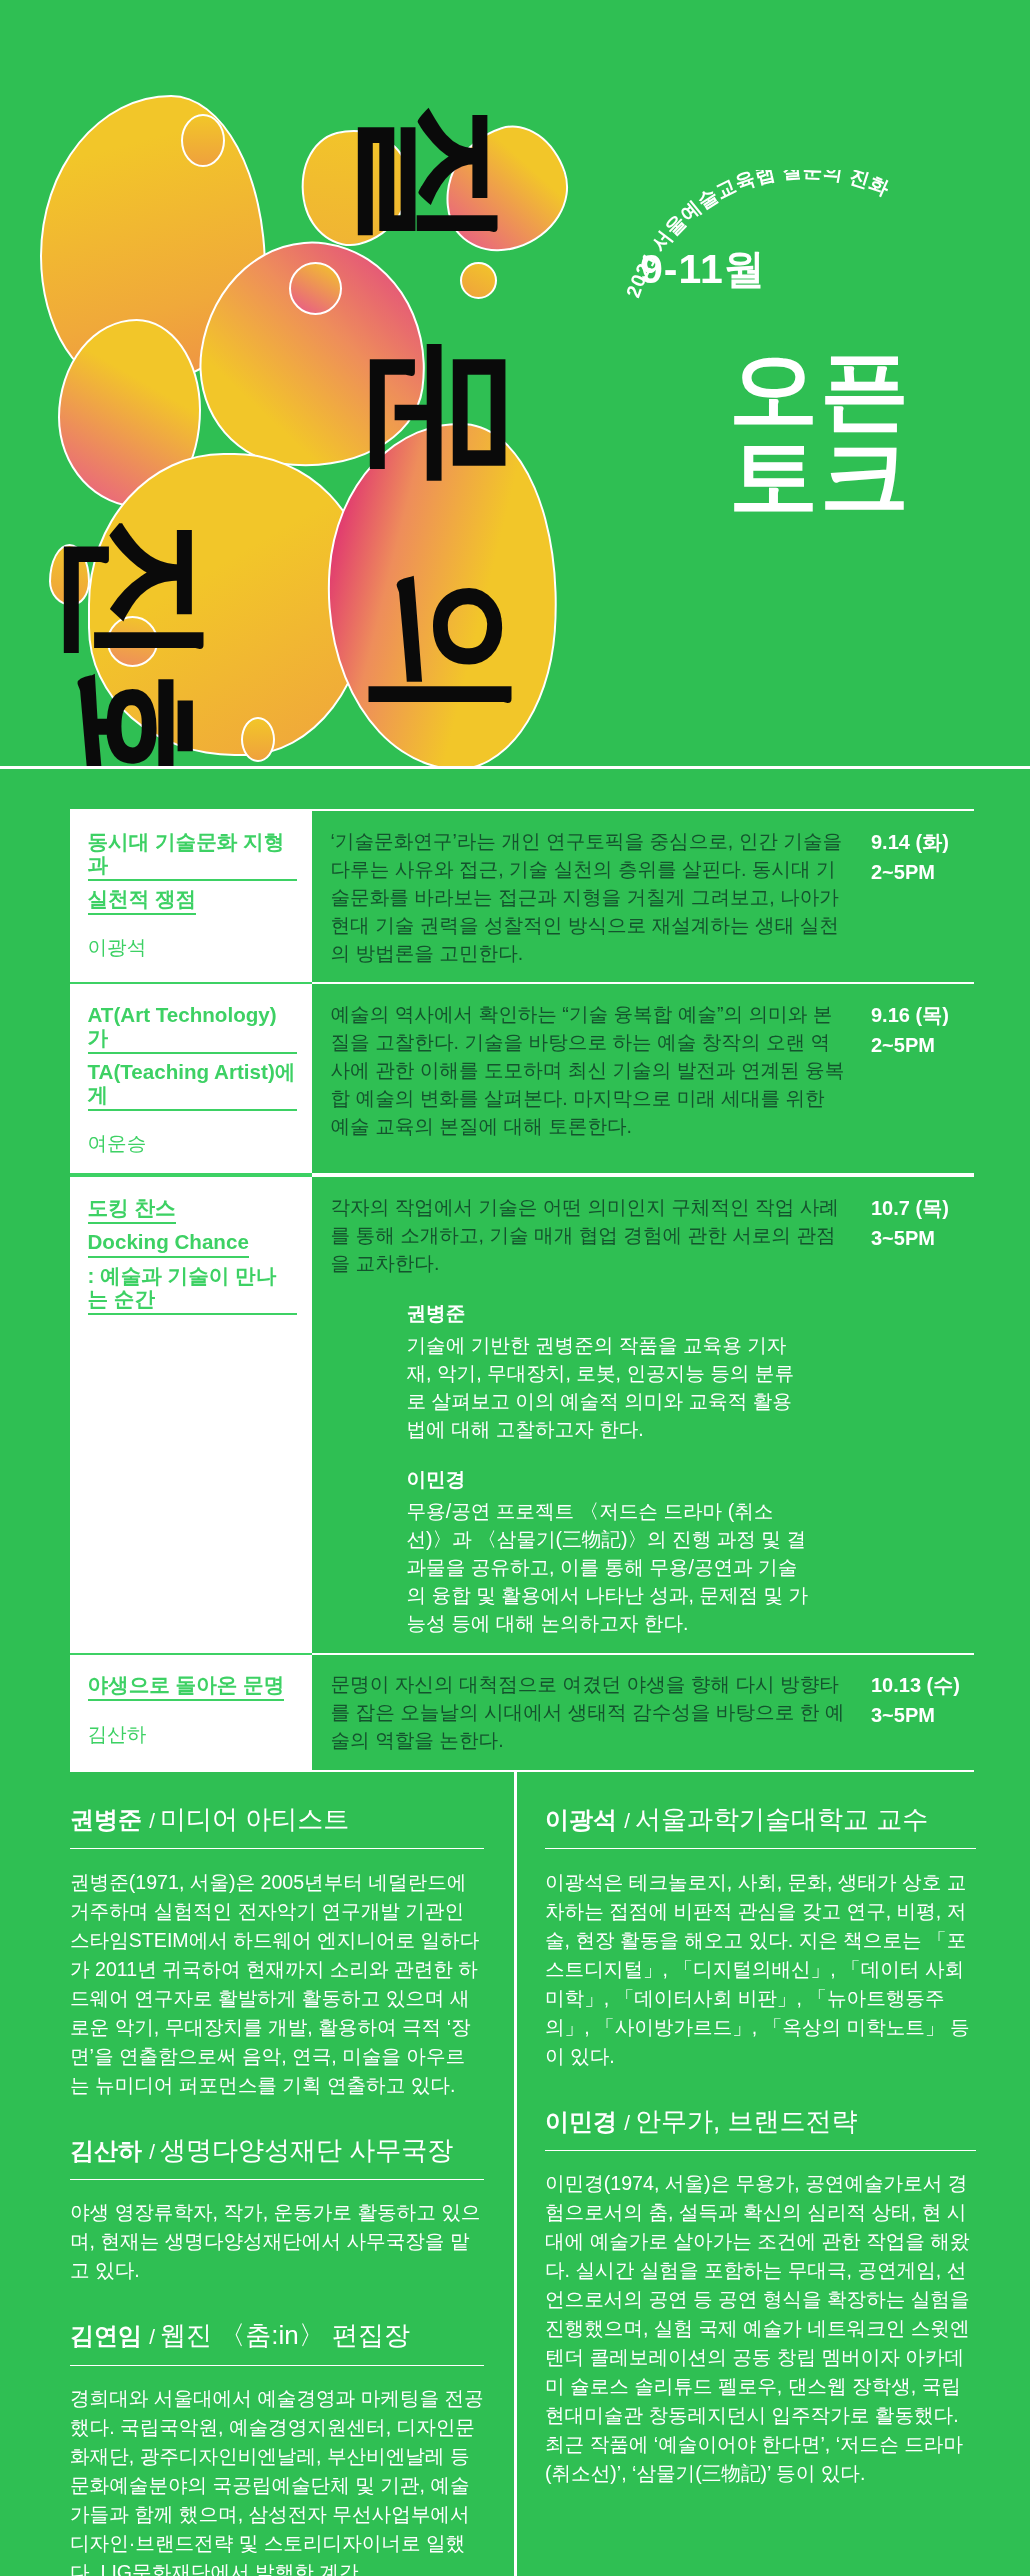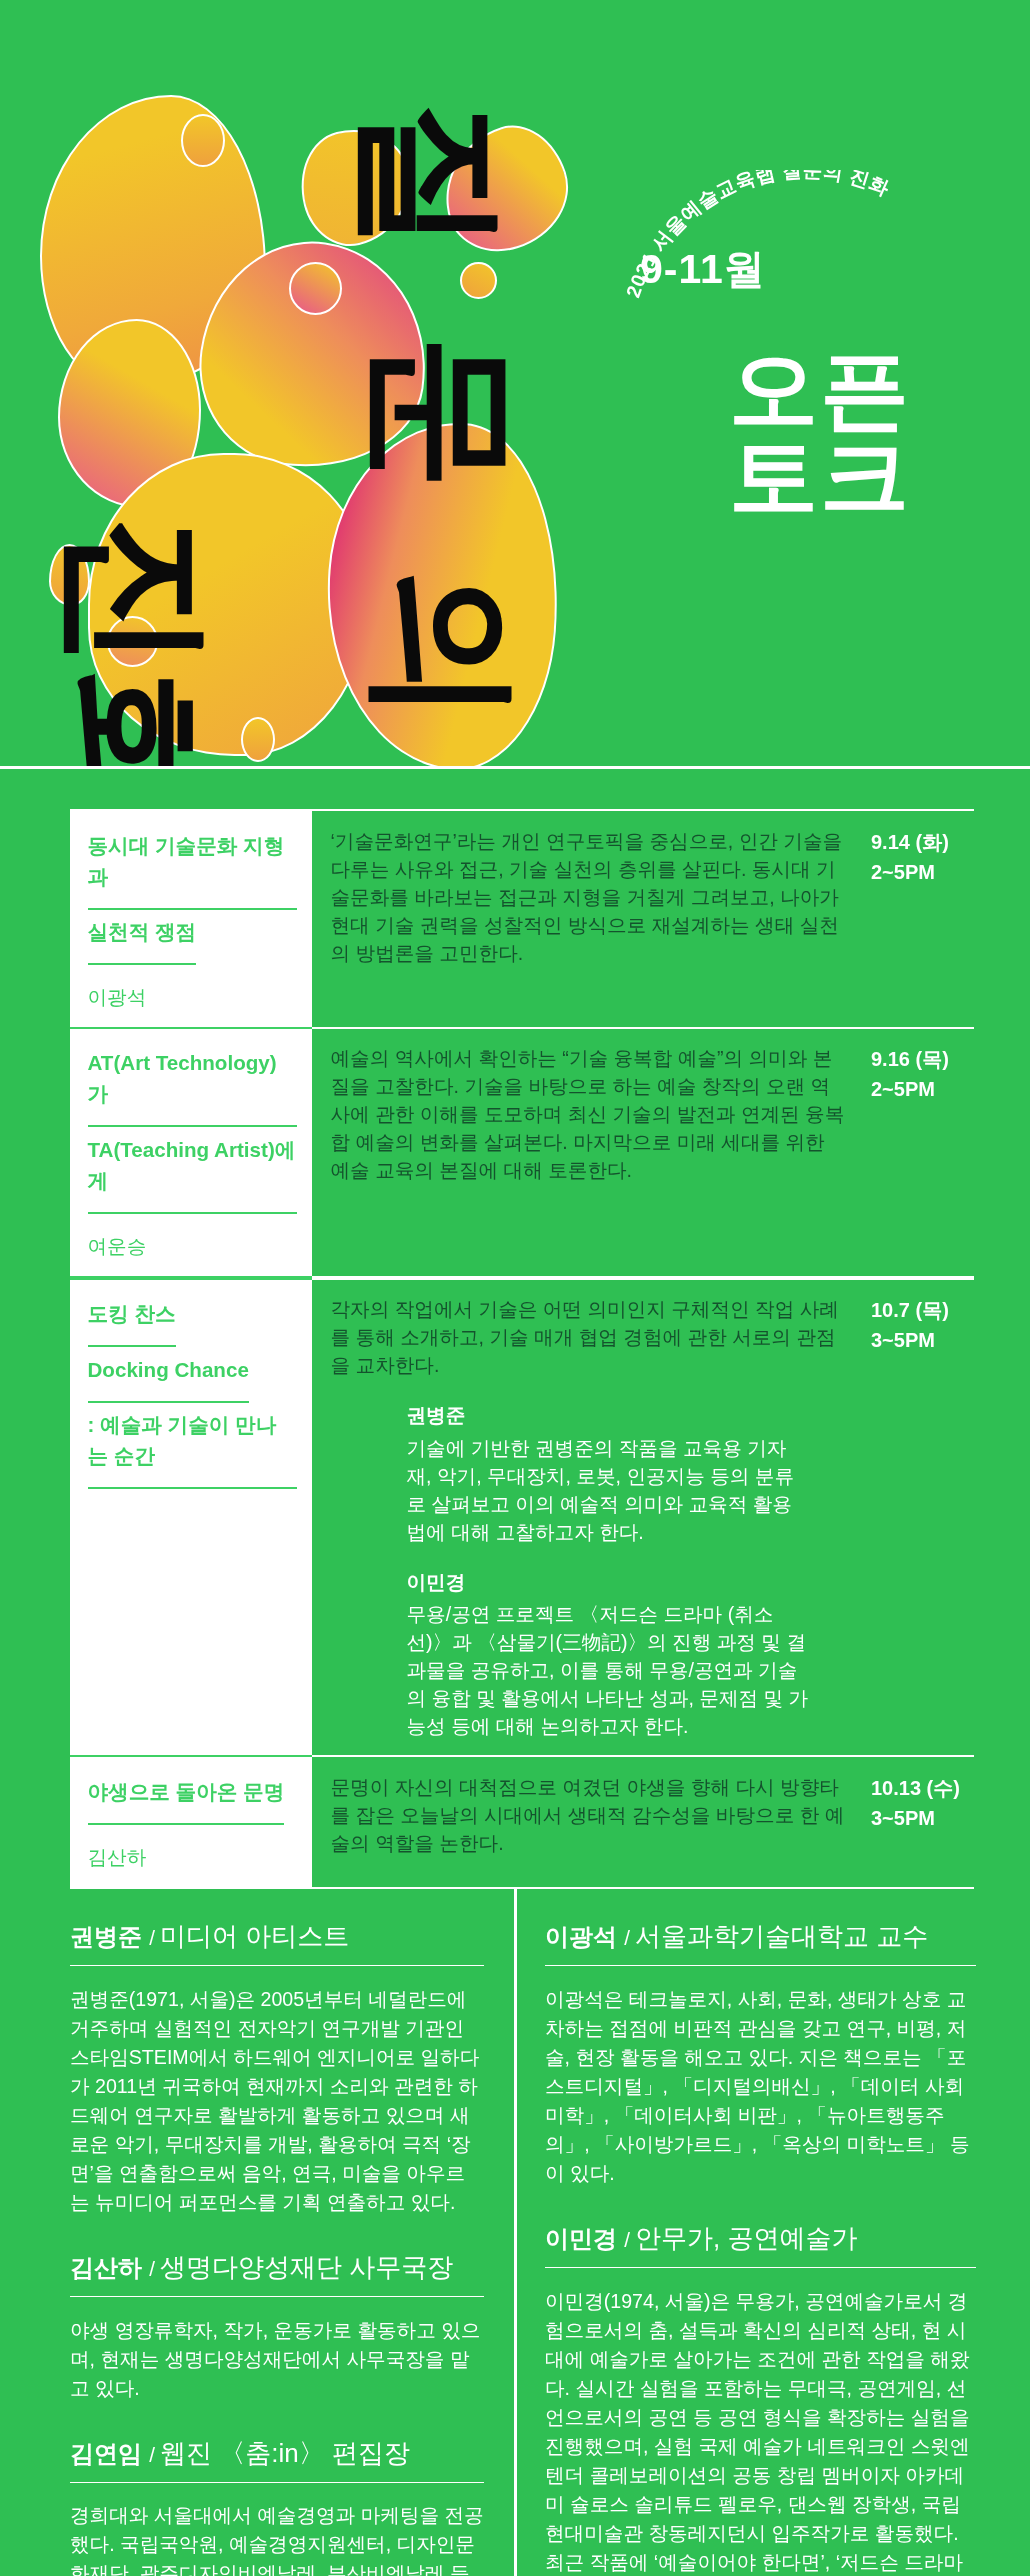"동시대 기술문화 지형과" .stitle-line { line-height: 31px -> 23px; padding-bottom: 16px -> 3px }
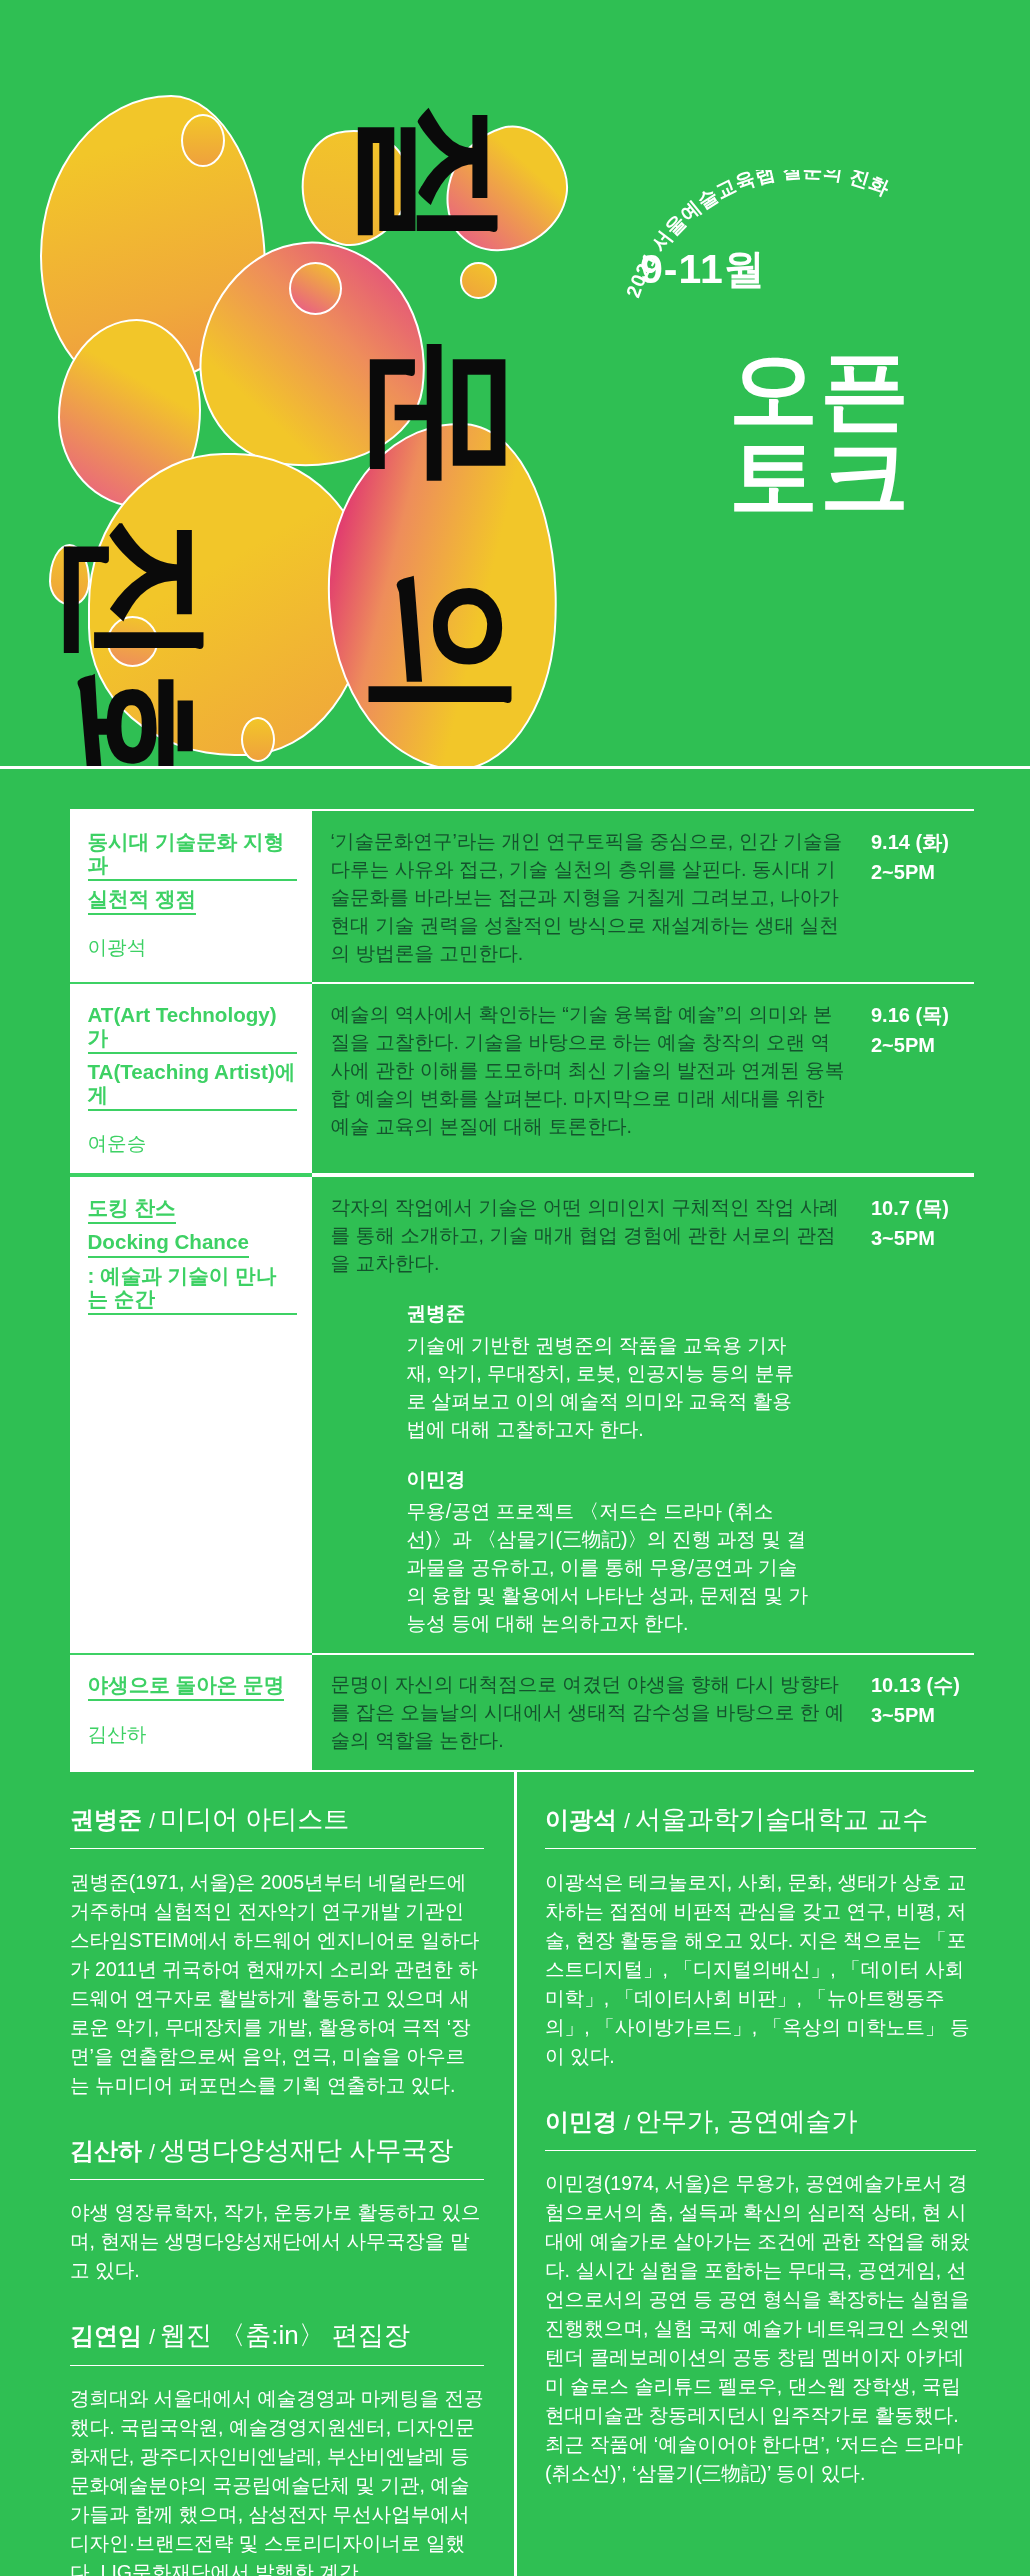"안무가, 공연예술가" span.bio-role { text: 공연예술가 -> 브랜드전략 }
